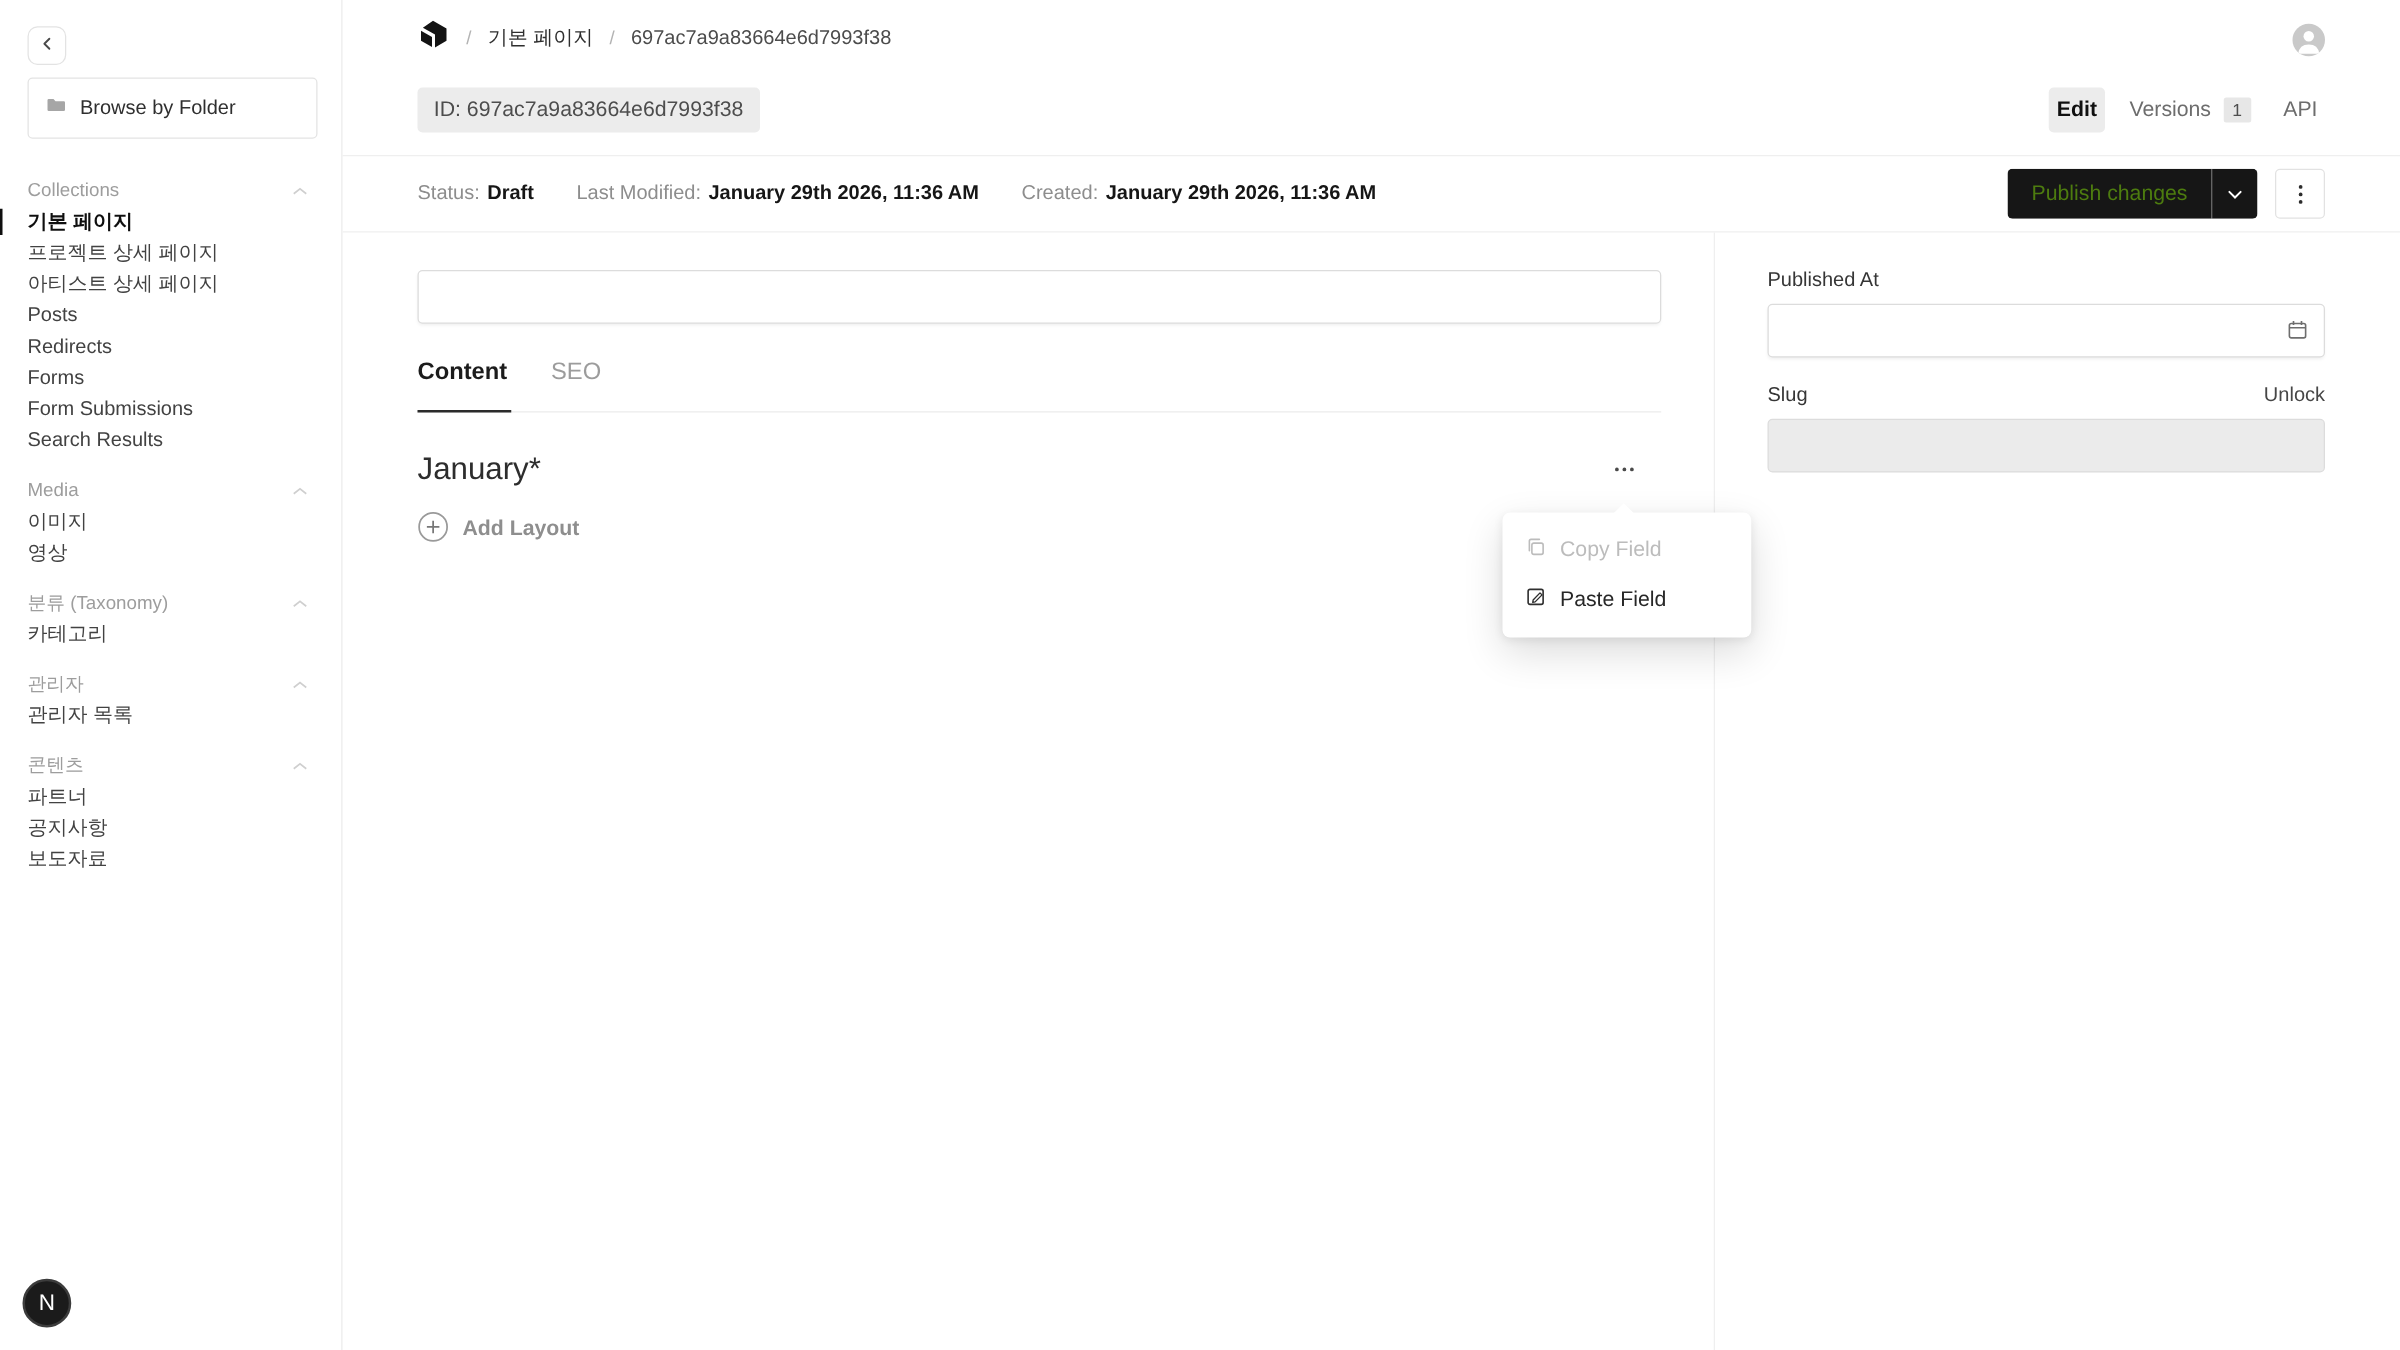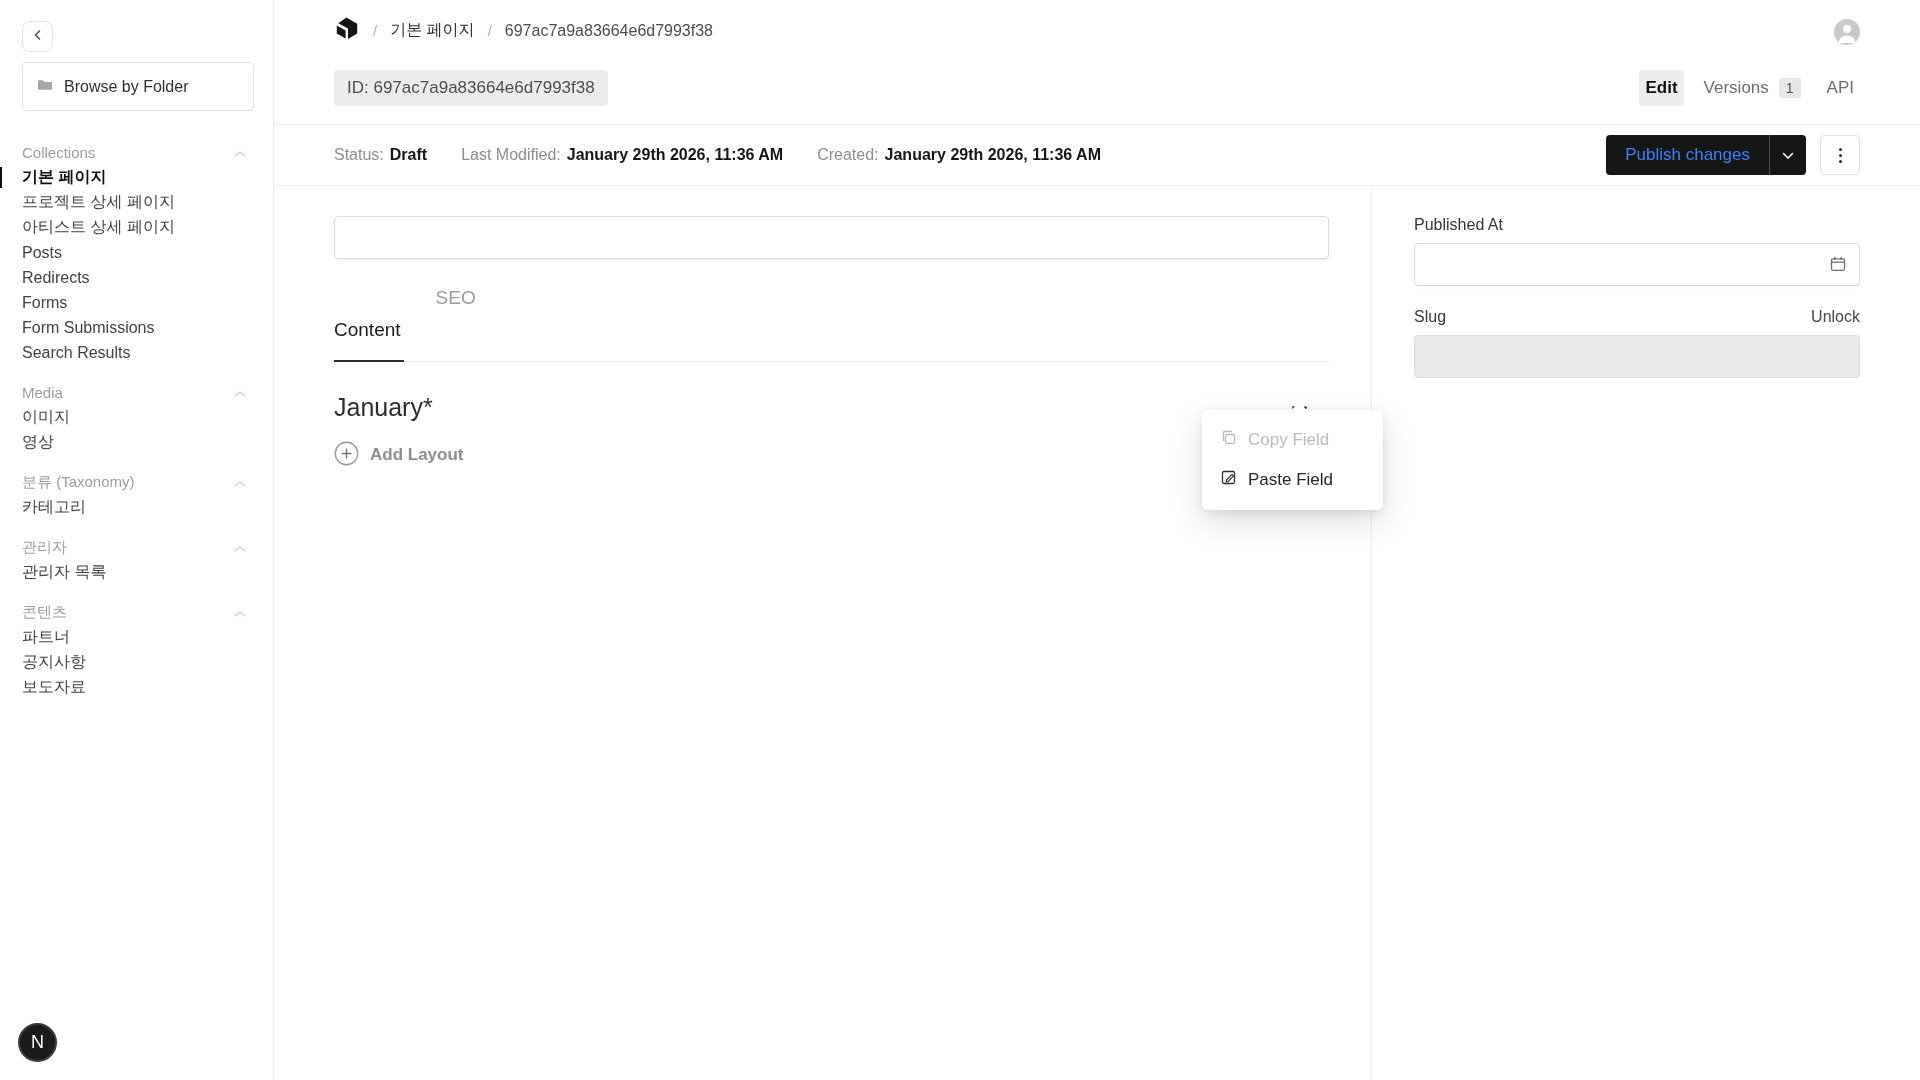"Publish changes" .publish-main { color: #3b82f6 -> #4d7c0f }
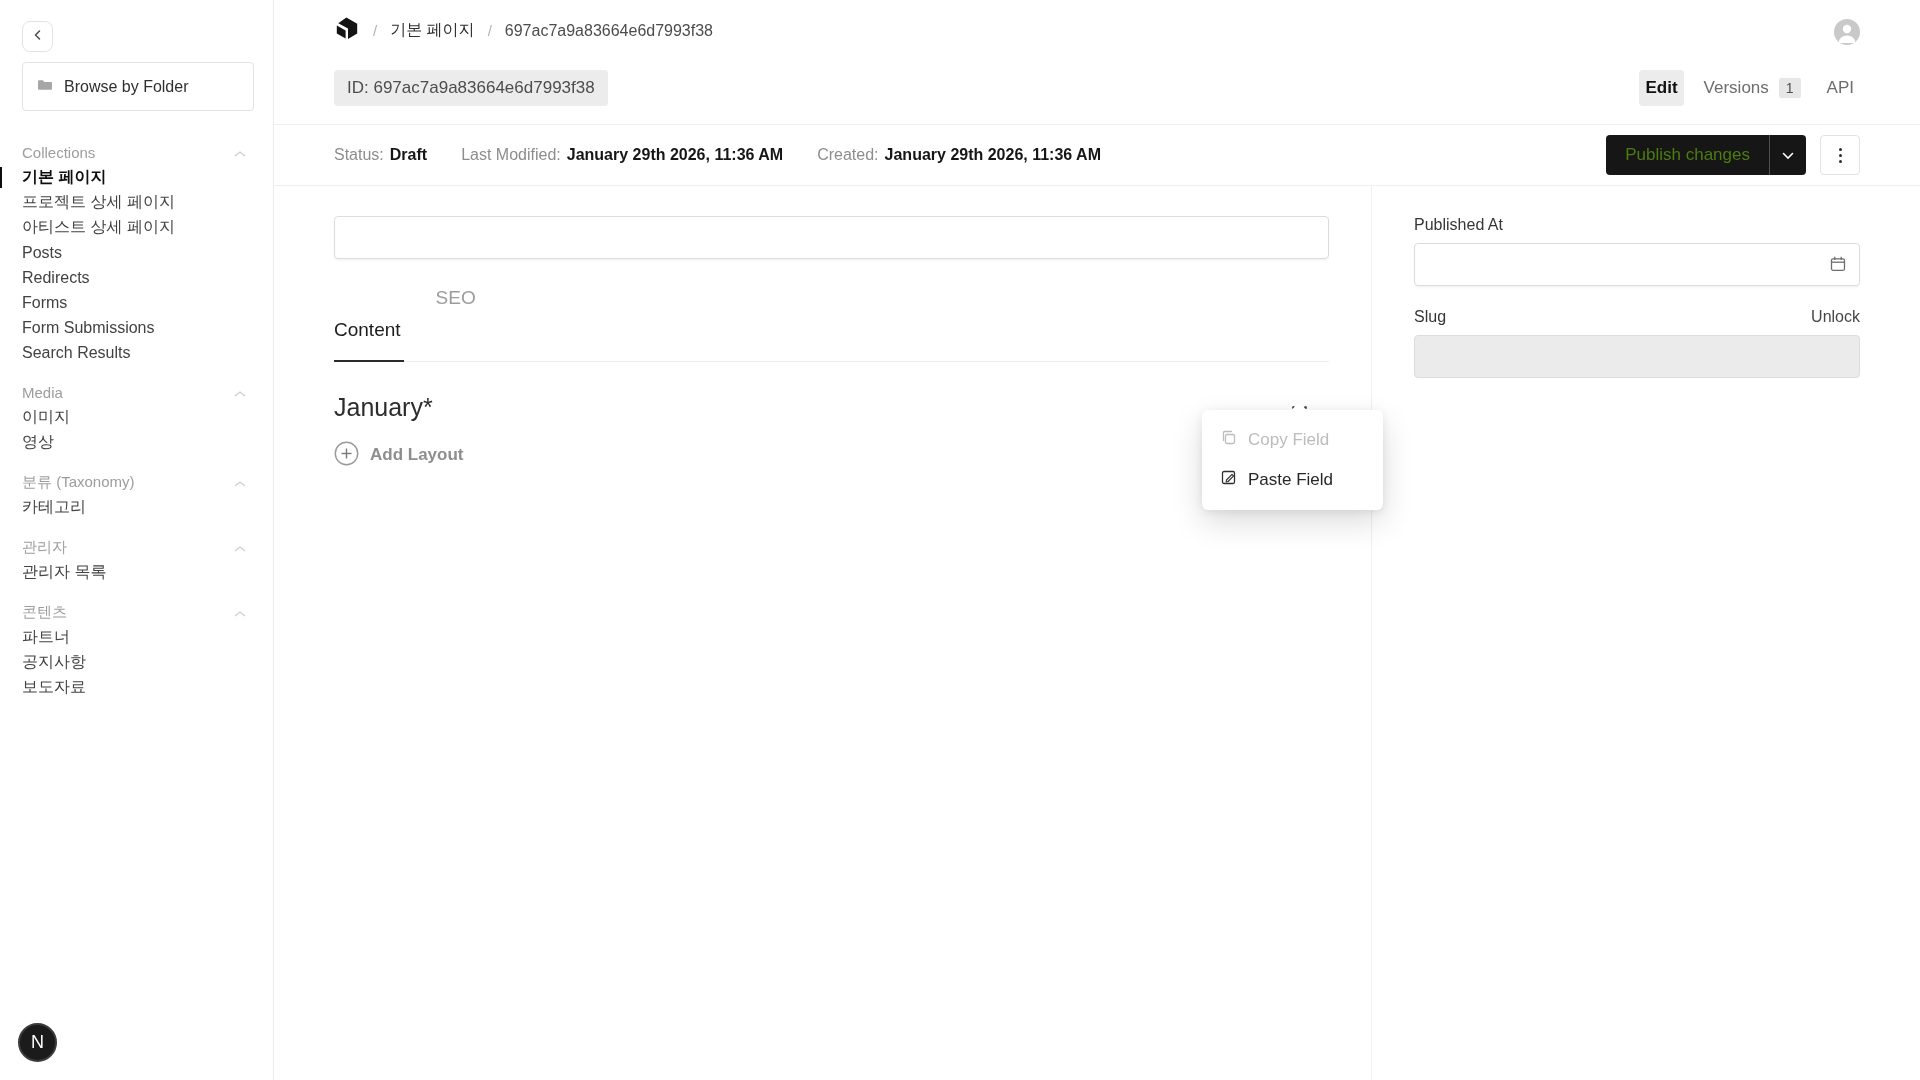"Content" .field-tab.active { font-weight: 400 -> 700; margin-top: 32px -> none }
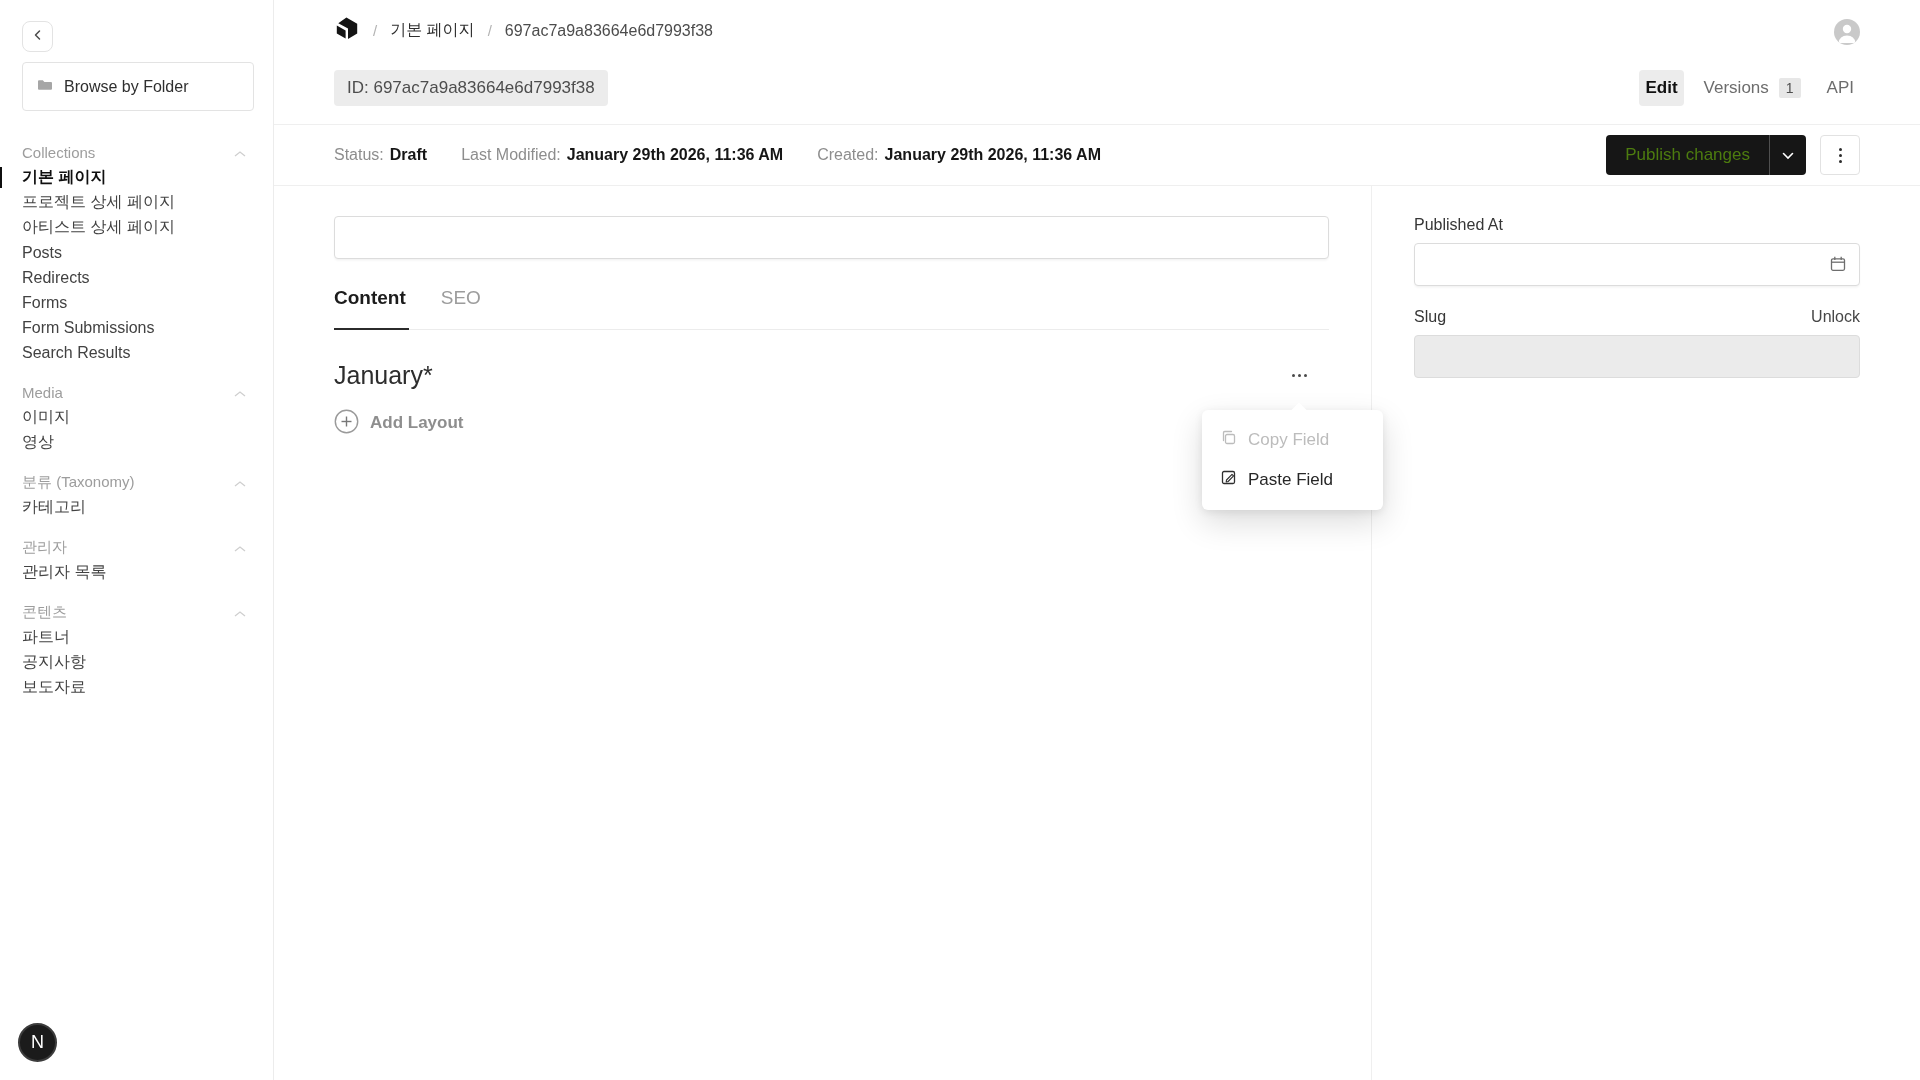"Copy Field" .popup { width: 181px -> 199px }
